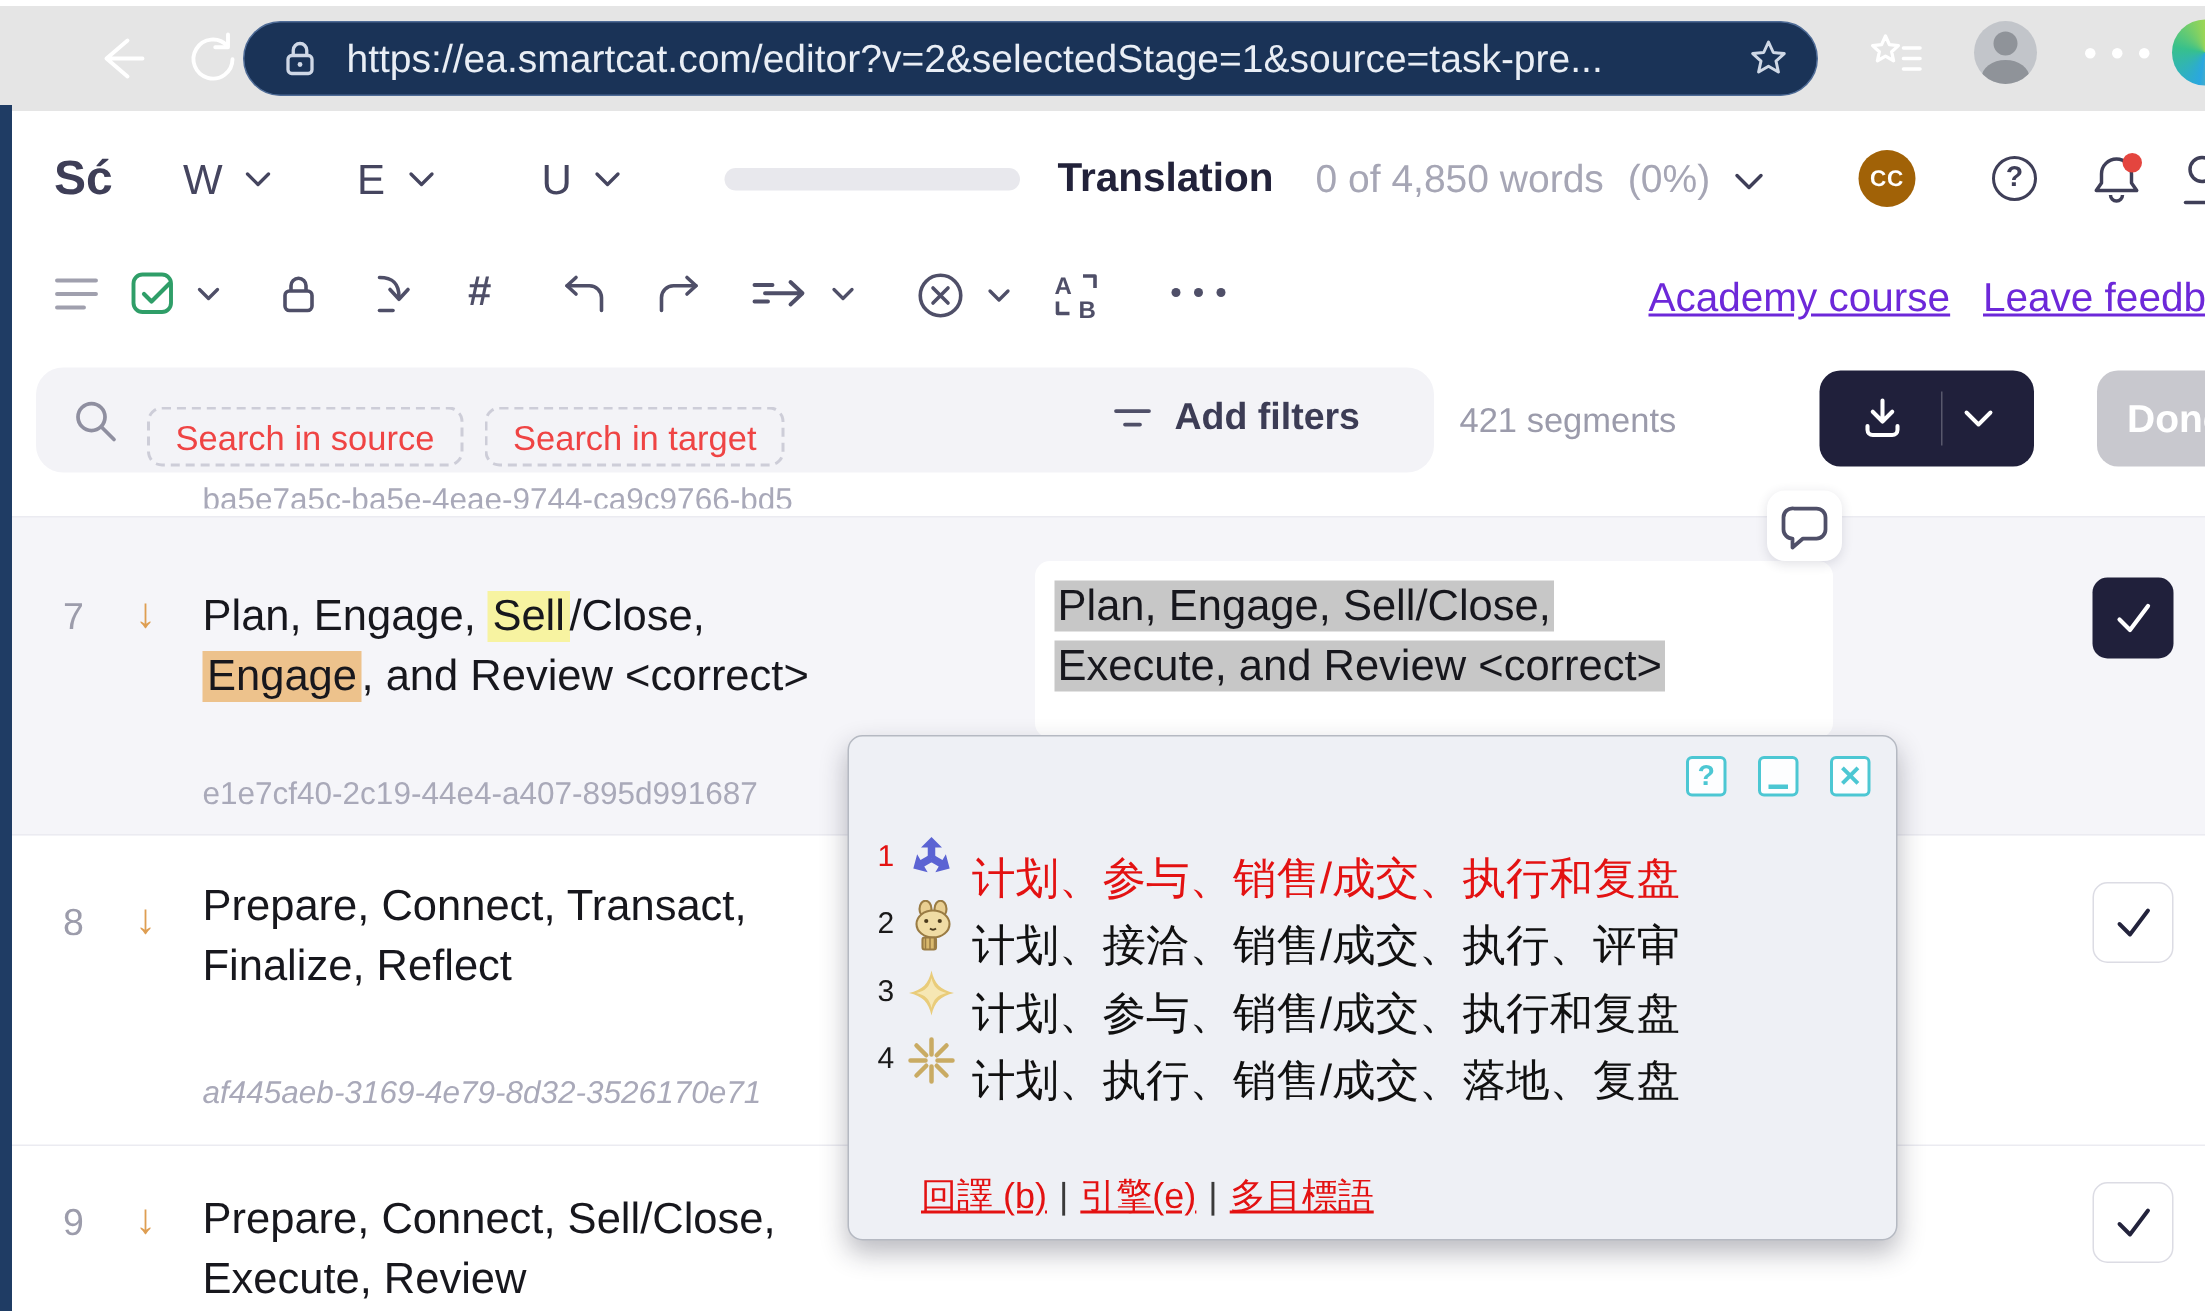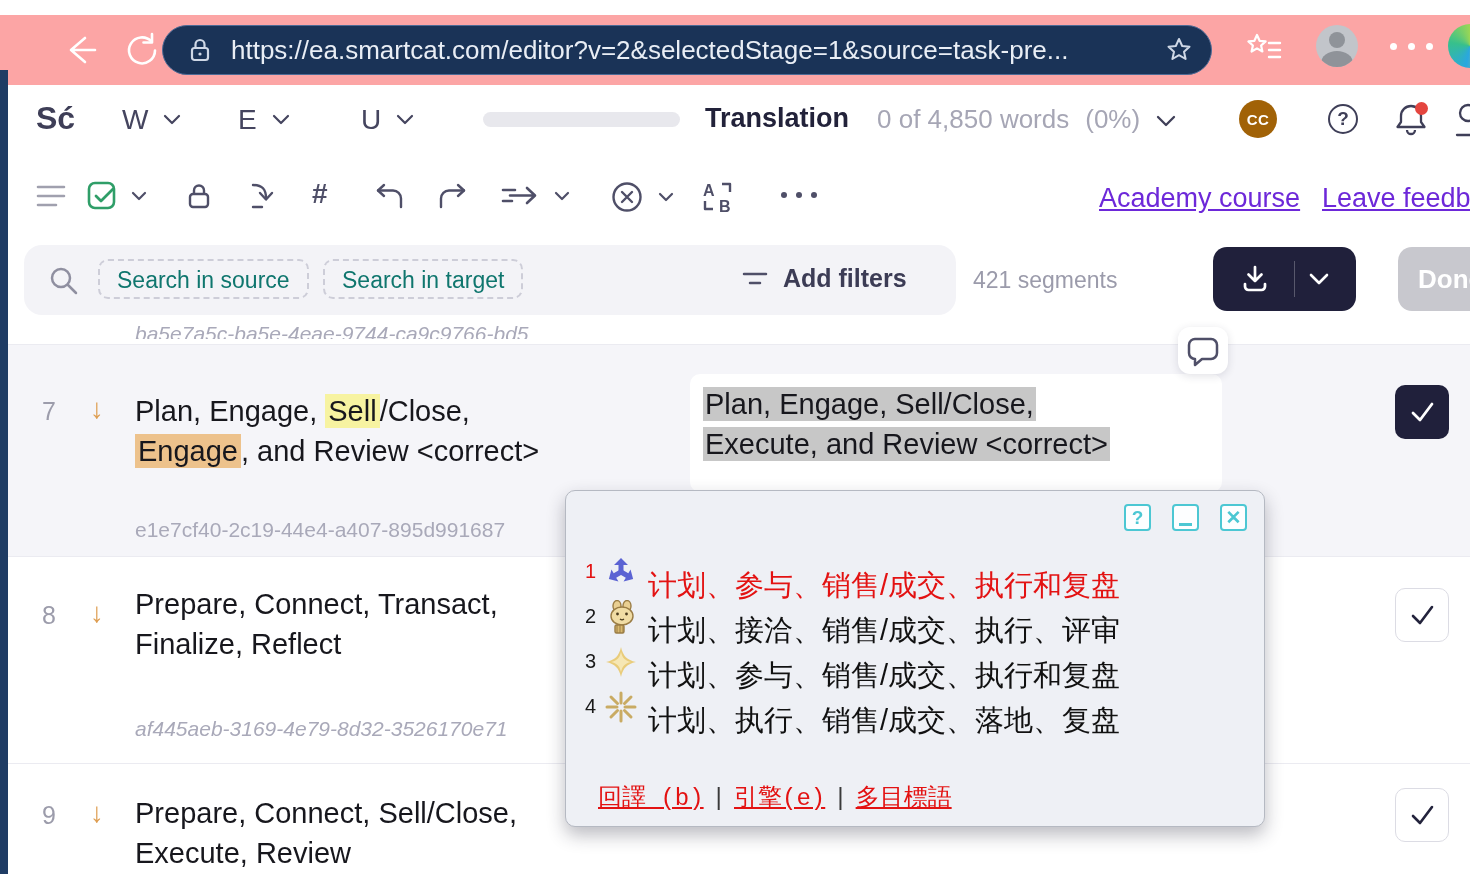"https://ea.smartcat.com/editor?v=2&selec" .browser-bar { background: #fca5a5 -> #e5e5e5; top: 15px -> 4px }
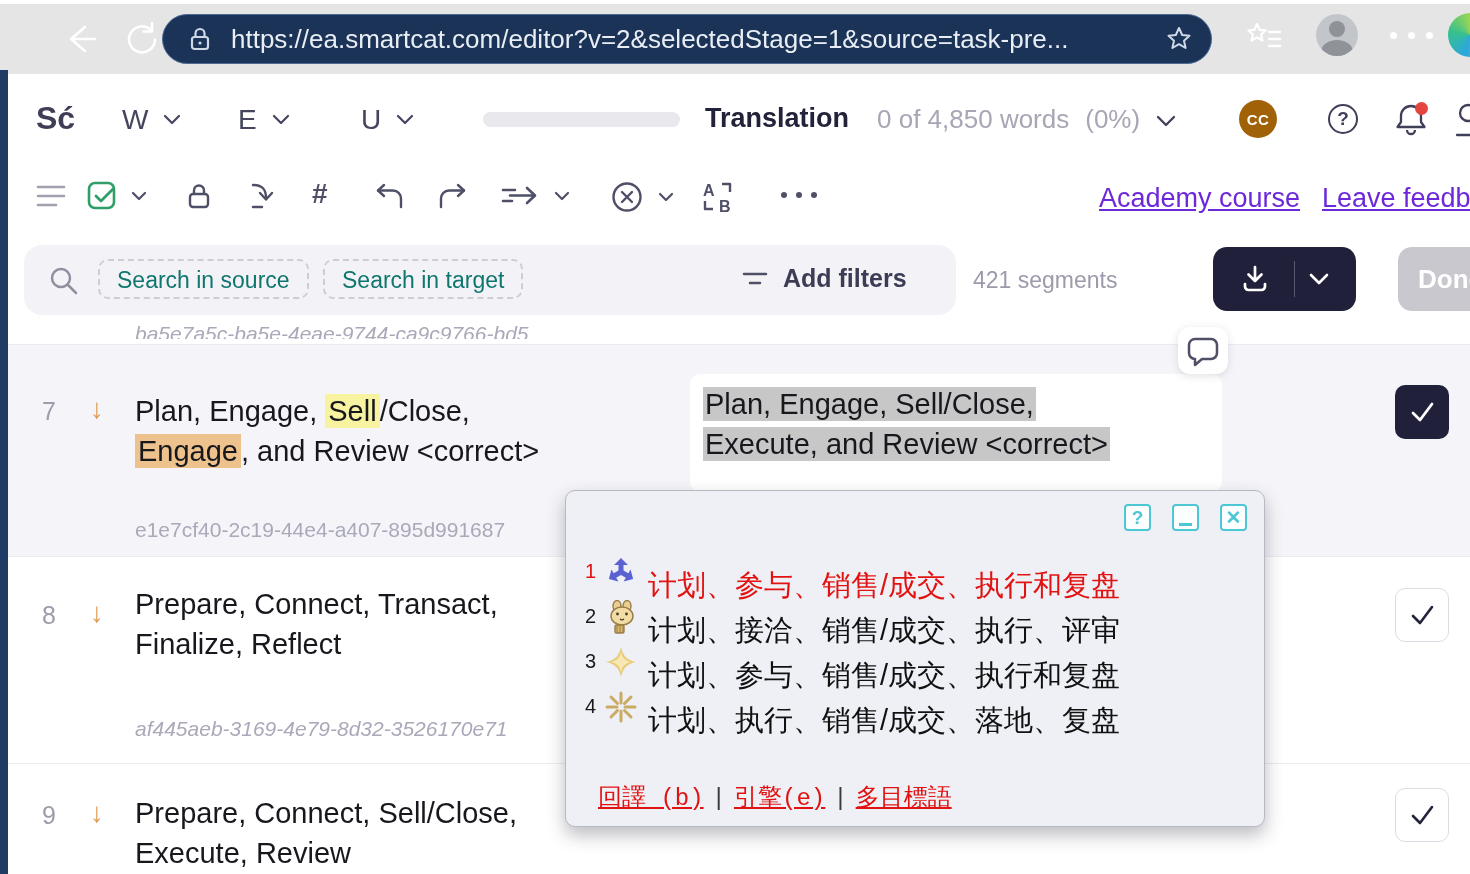"Search in source" .chip { color: #0f766e -> #ef4444; top: 259px -> 271px }
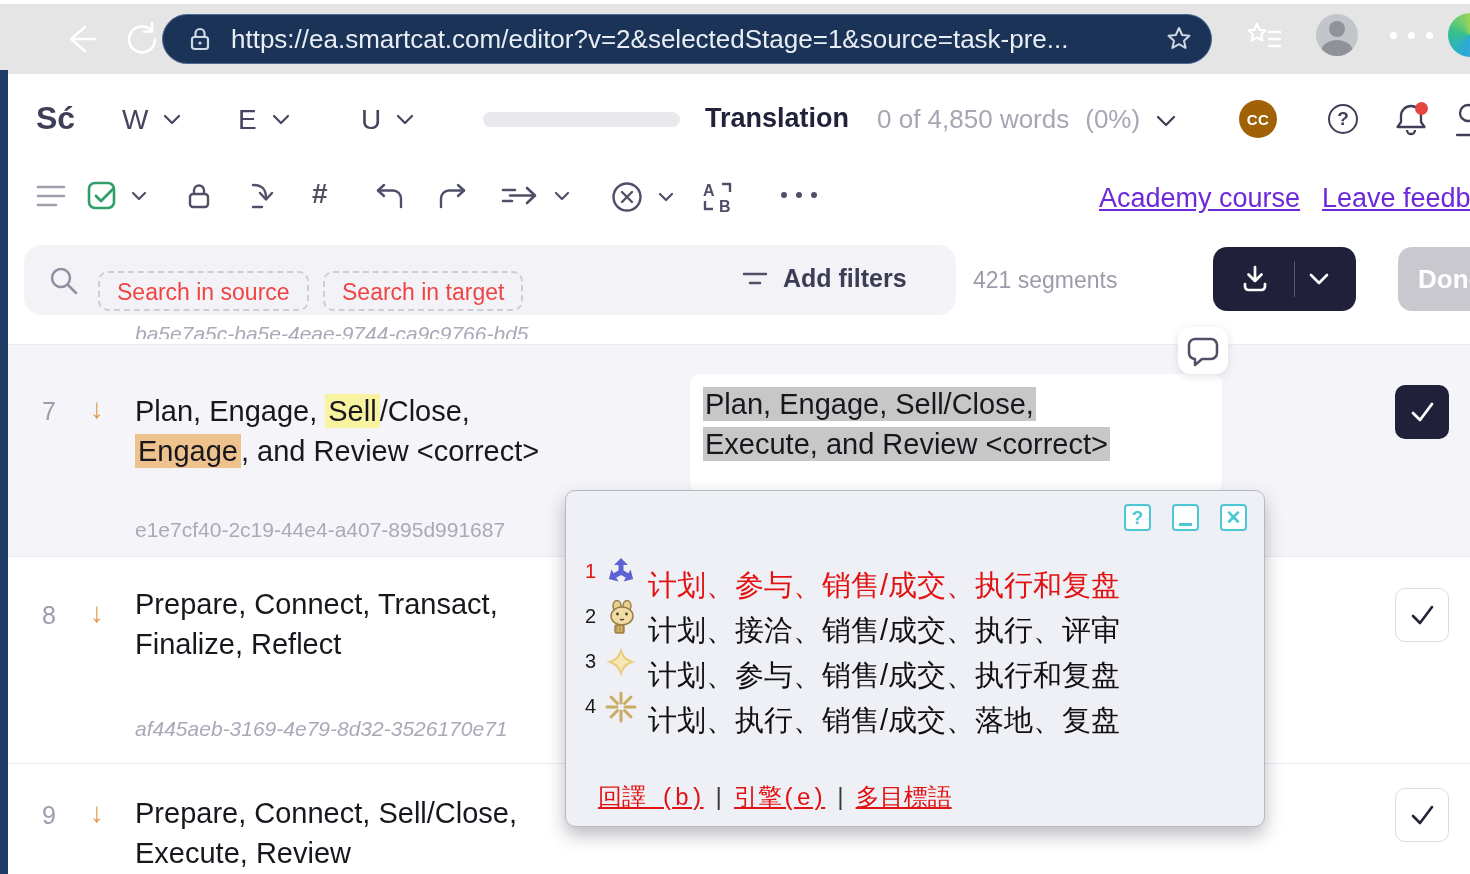"ba5e7a5c-ba5e-4eae-9744-ca9c9766-bd5" span.seg-id { font-style: italic -> none }
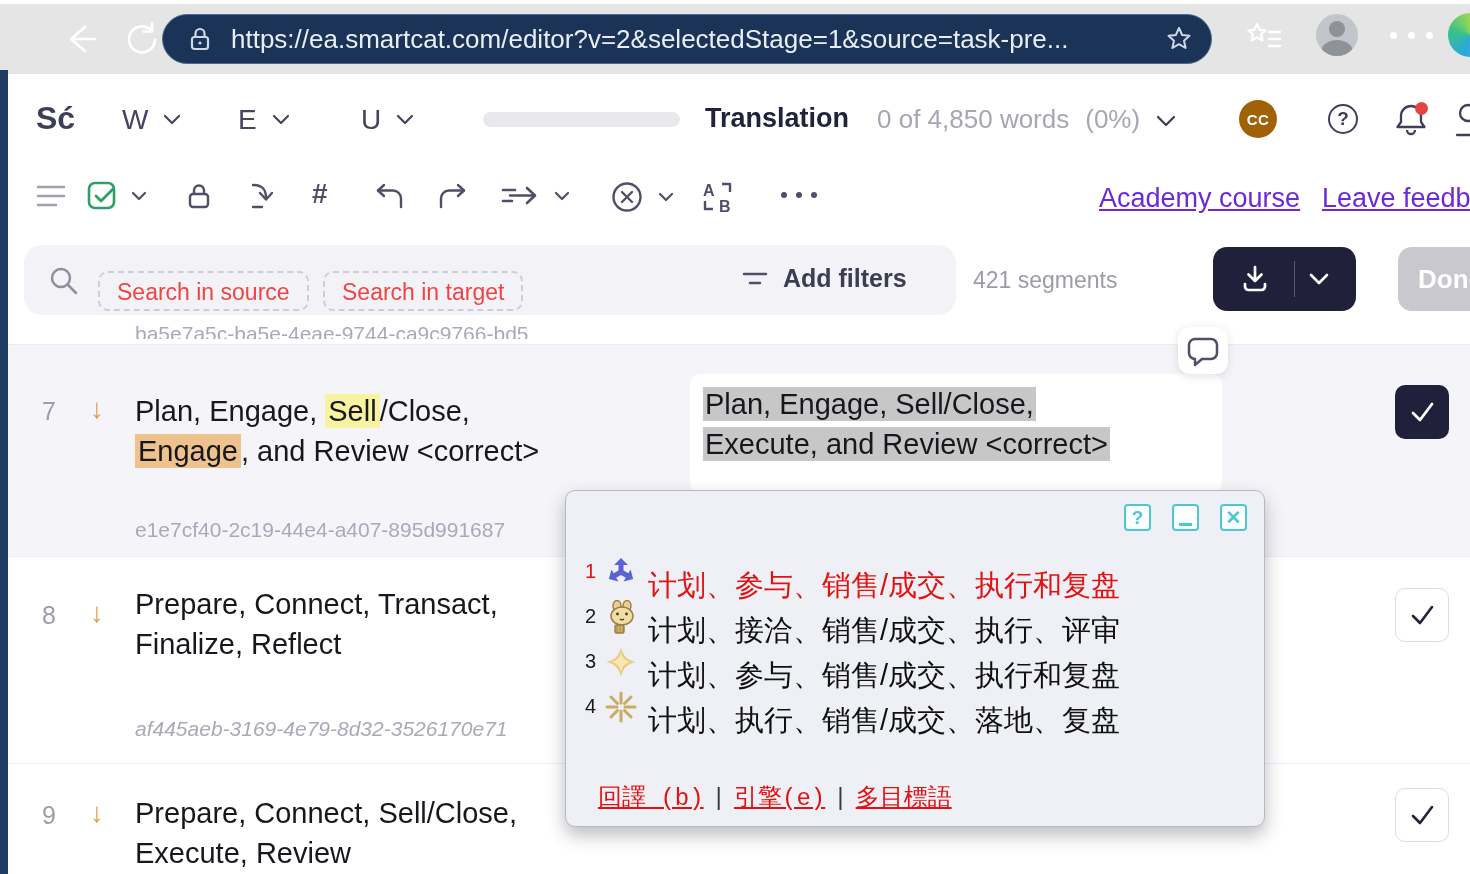"回譯 (b) | 引擎(e) |" .pop-links { font-family: Liberation Mono, monospace -> Liberation Sans, sans-serif; left: 32px -> 48px }
